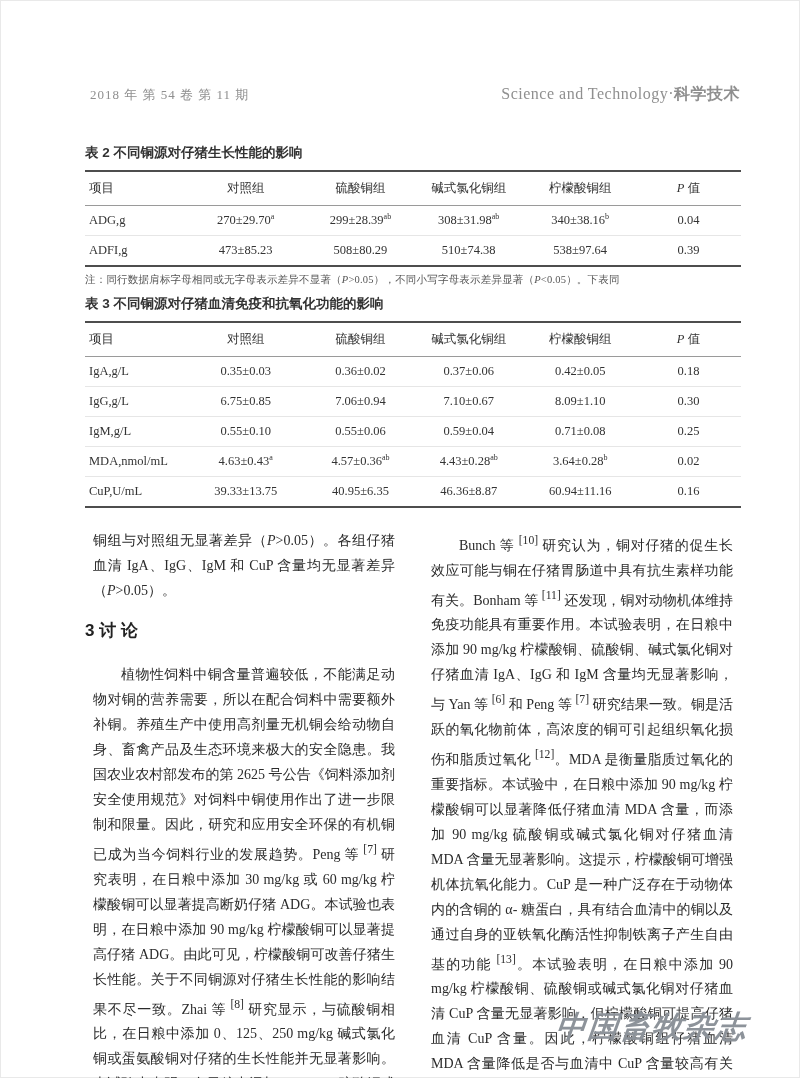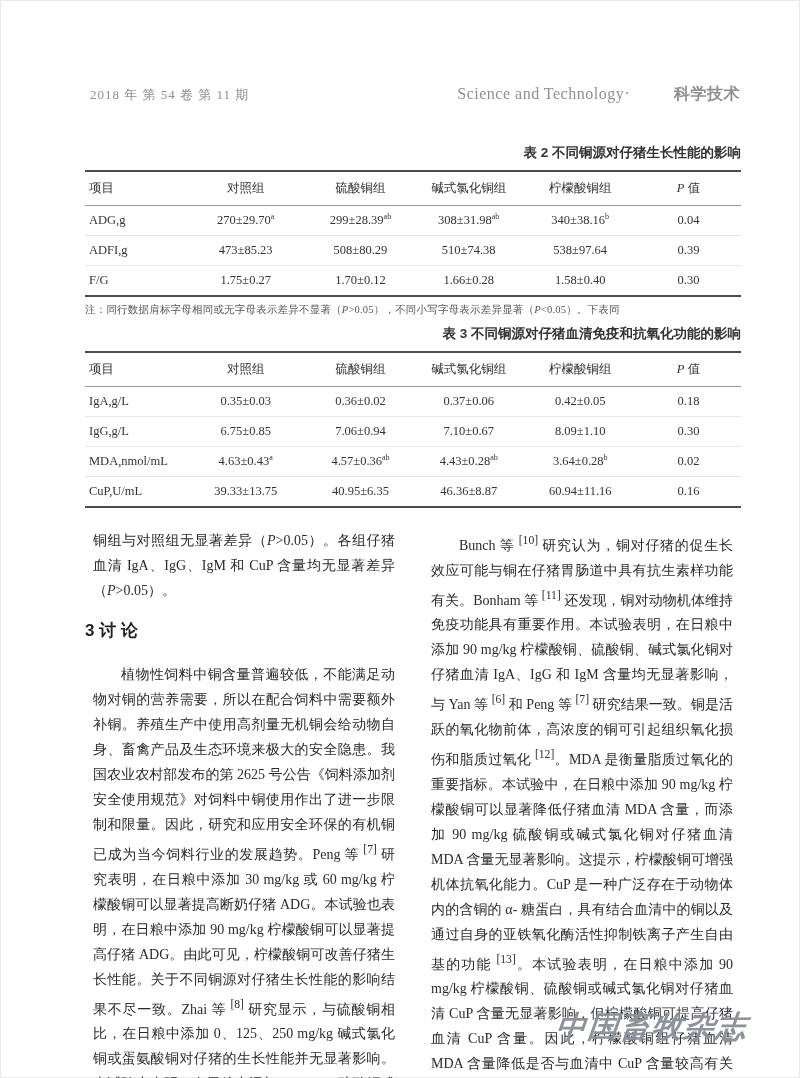"科学技术" .header-right .cn { margin-left: 44px -> none }
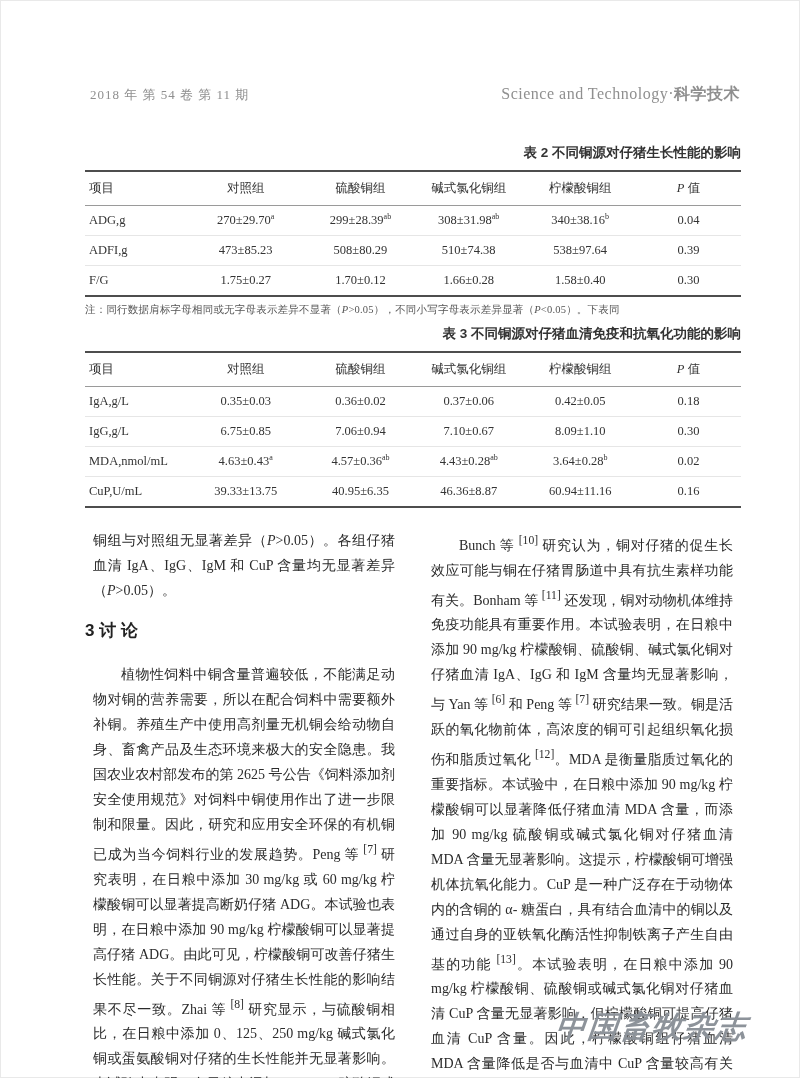"表 2 不同铜源对仔猪生长性能的影响" .table-caption { text-align: right -> left }
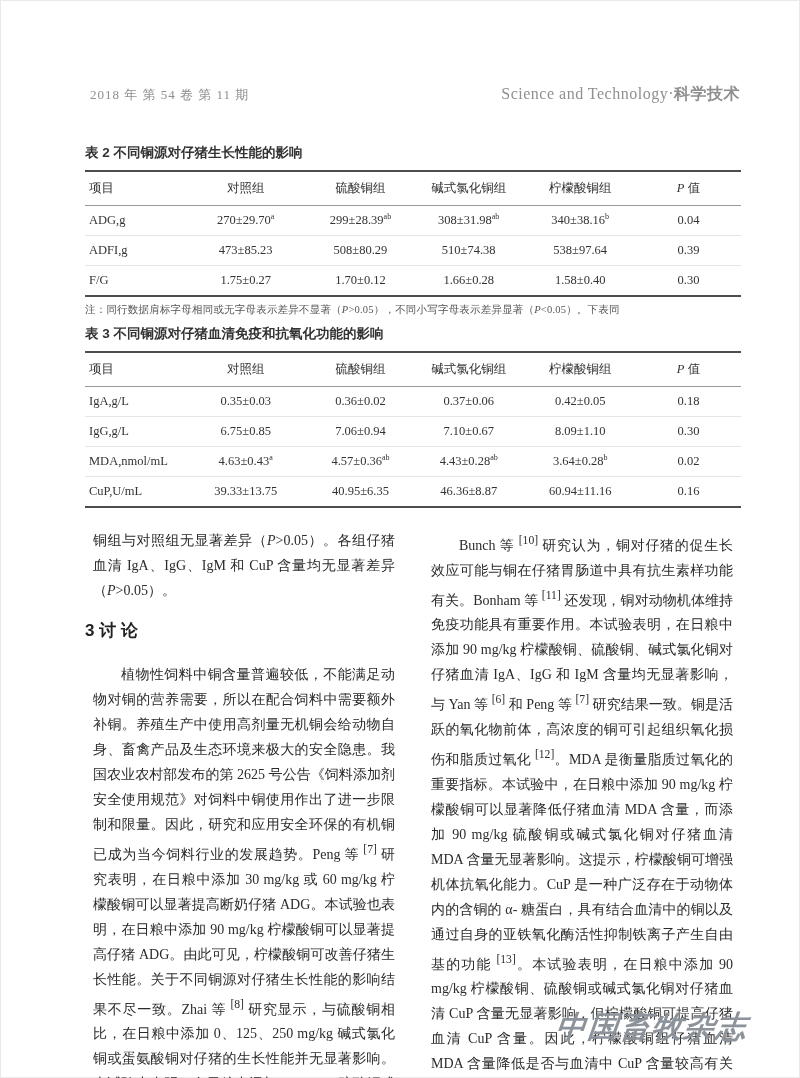"F/G" tr { html: <tr> <td>F/G</td> <td>1.75±0.27</td> <td>1.70±0.12</td> <td>1.66±0.28</td> <td>1.58±0.40</td> <td>0.30</td> </tr> -> none }
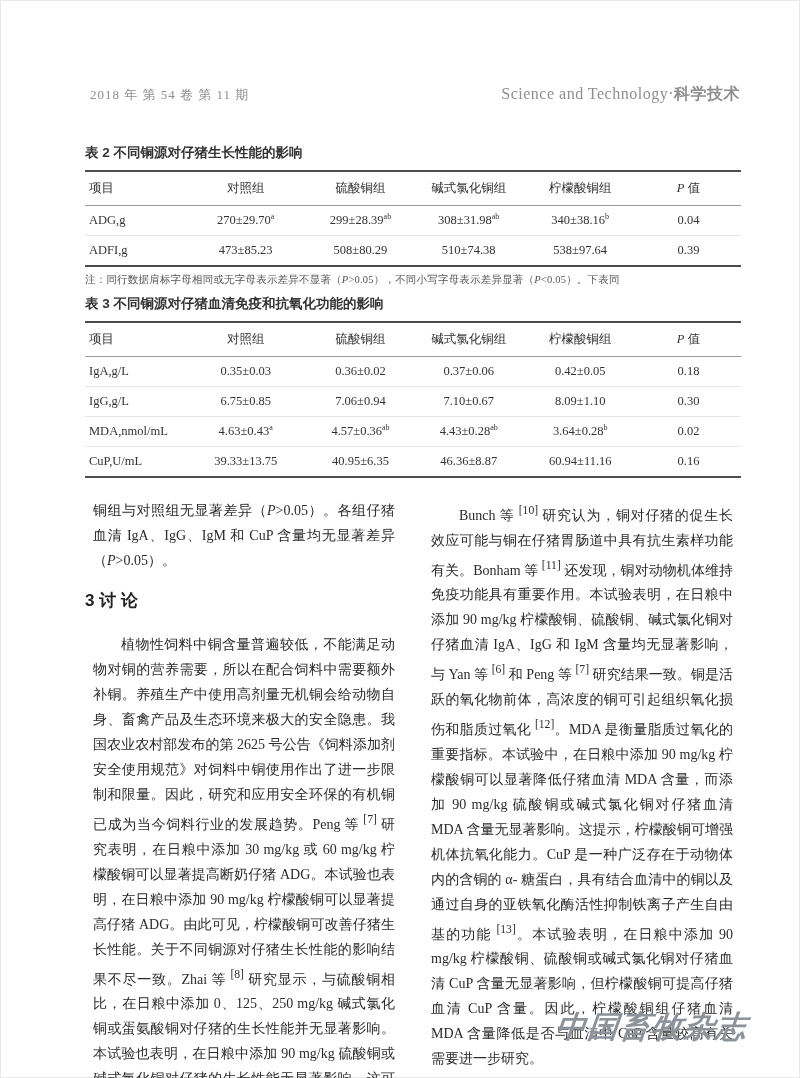"IgM,g/L" tr { html: none -> <tr> <td>IgM,g/L</td> <td>0.55±0.10</td> <td>0.55±0.06</td> <td>0.59±0.04</td> <td>0.71±0.08</td> <td>0.25</td> </tr> }
